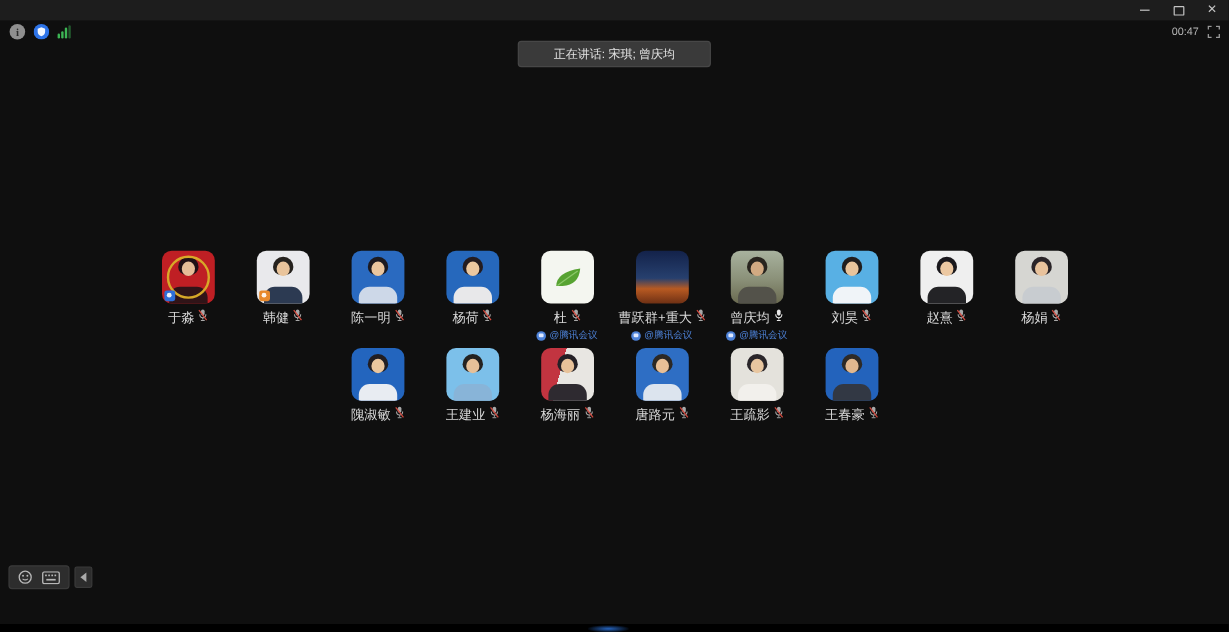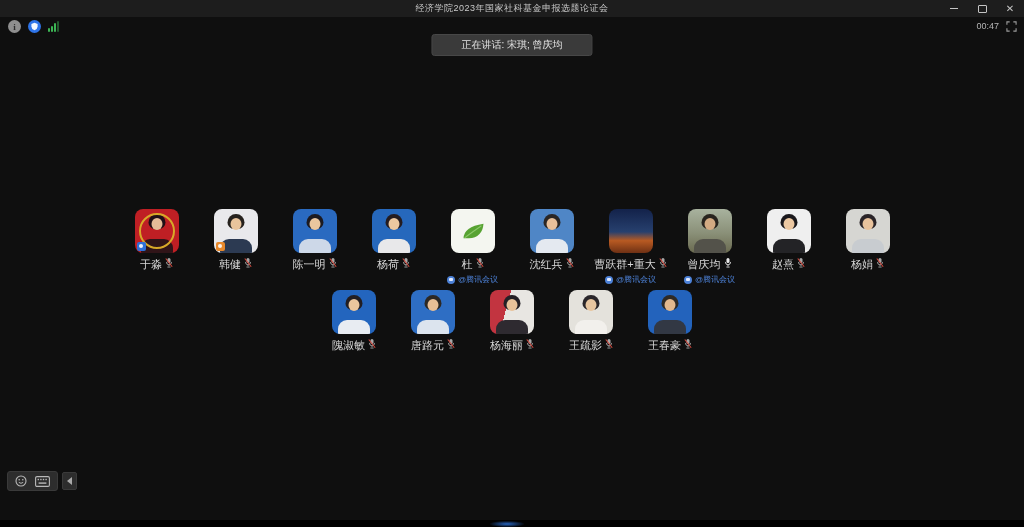"经济学院2023年国家社科基金申报选题论证会" span.title { html: <span>经济学院2023年国家社科基金申报选题论证会</span> -> none }
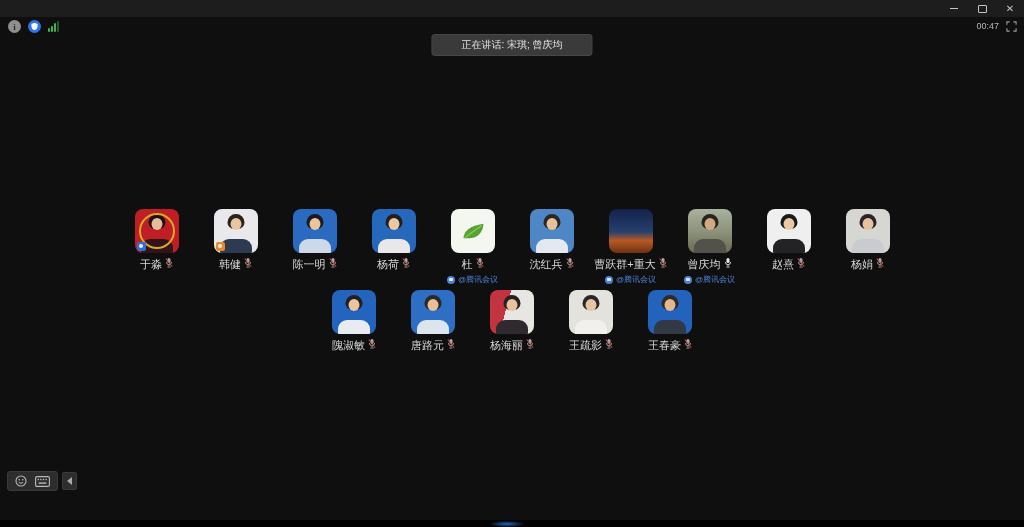"沈红兵" div.tile { html: <div> <div> <div></div> <div></div> <div></div> </div> <div> <span>沈红兵</span> <svg> <rect></rect> <path></path> <line></line> <line></line> <line></line> </svg> </div> </div> -> none }
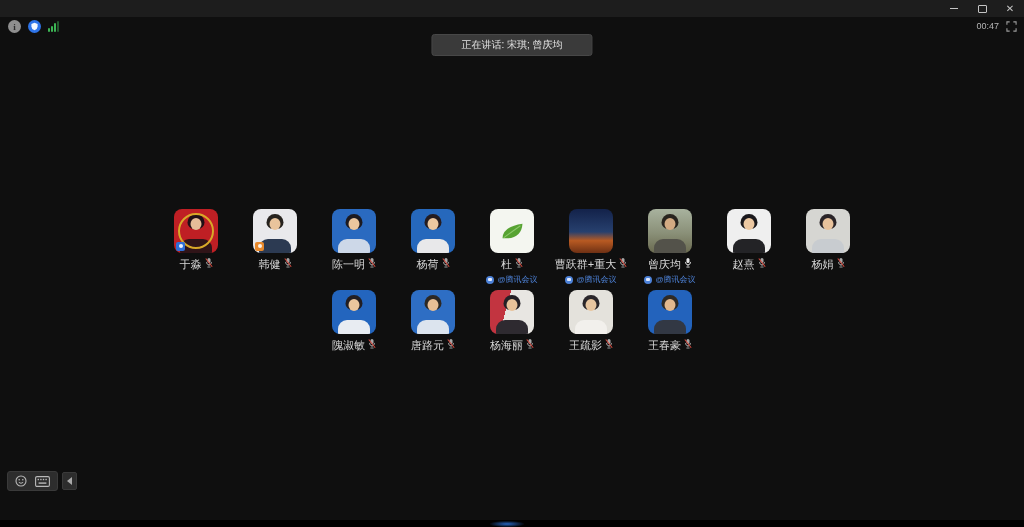"刘昊" div.tile { html: none -> <div> <div> <div></div> <div></div> <div></div> </div> <div> <span>刘昊</span> <svg> <rect></rect> <path></path> <line></line> <line></line> <line></line> </svg> </div> </div> }
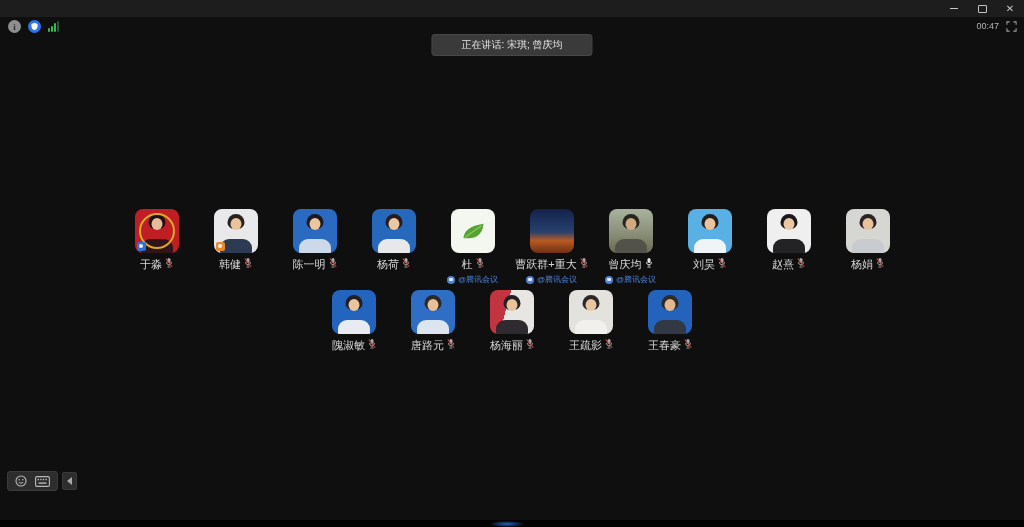"王建业" div.tile { html: none -> <div> <div> <div></div> <div></div> <div></div> </div> <div> <span>王建业</span> <svg> <rect></rect> <path></path> <line></line> <line></line> <line></line> </svg> </div> </div> }
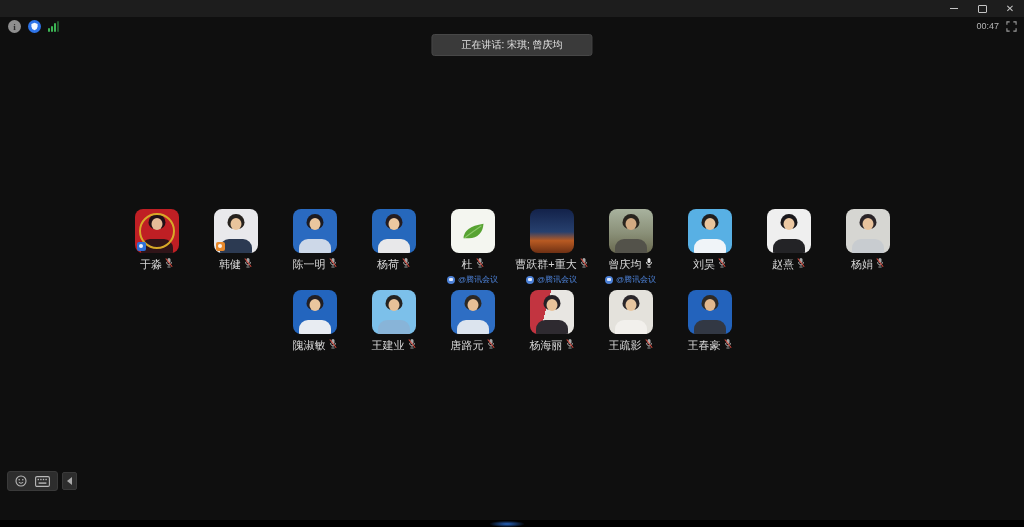"唐路元" div.tile { order: before "杨海丽" -> after "杨海丽" }
